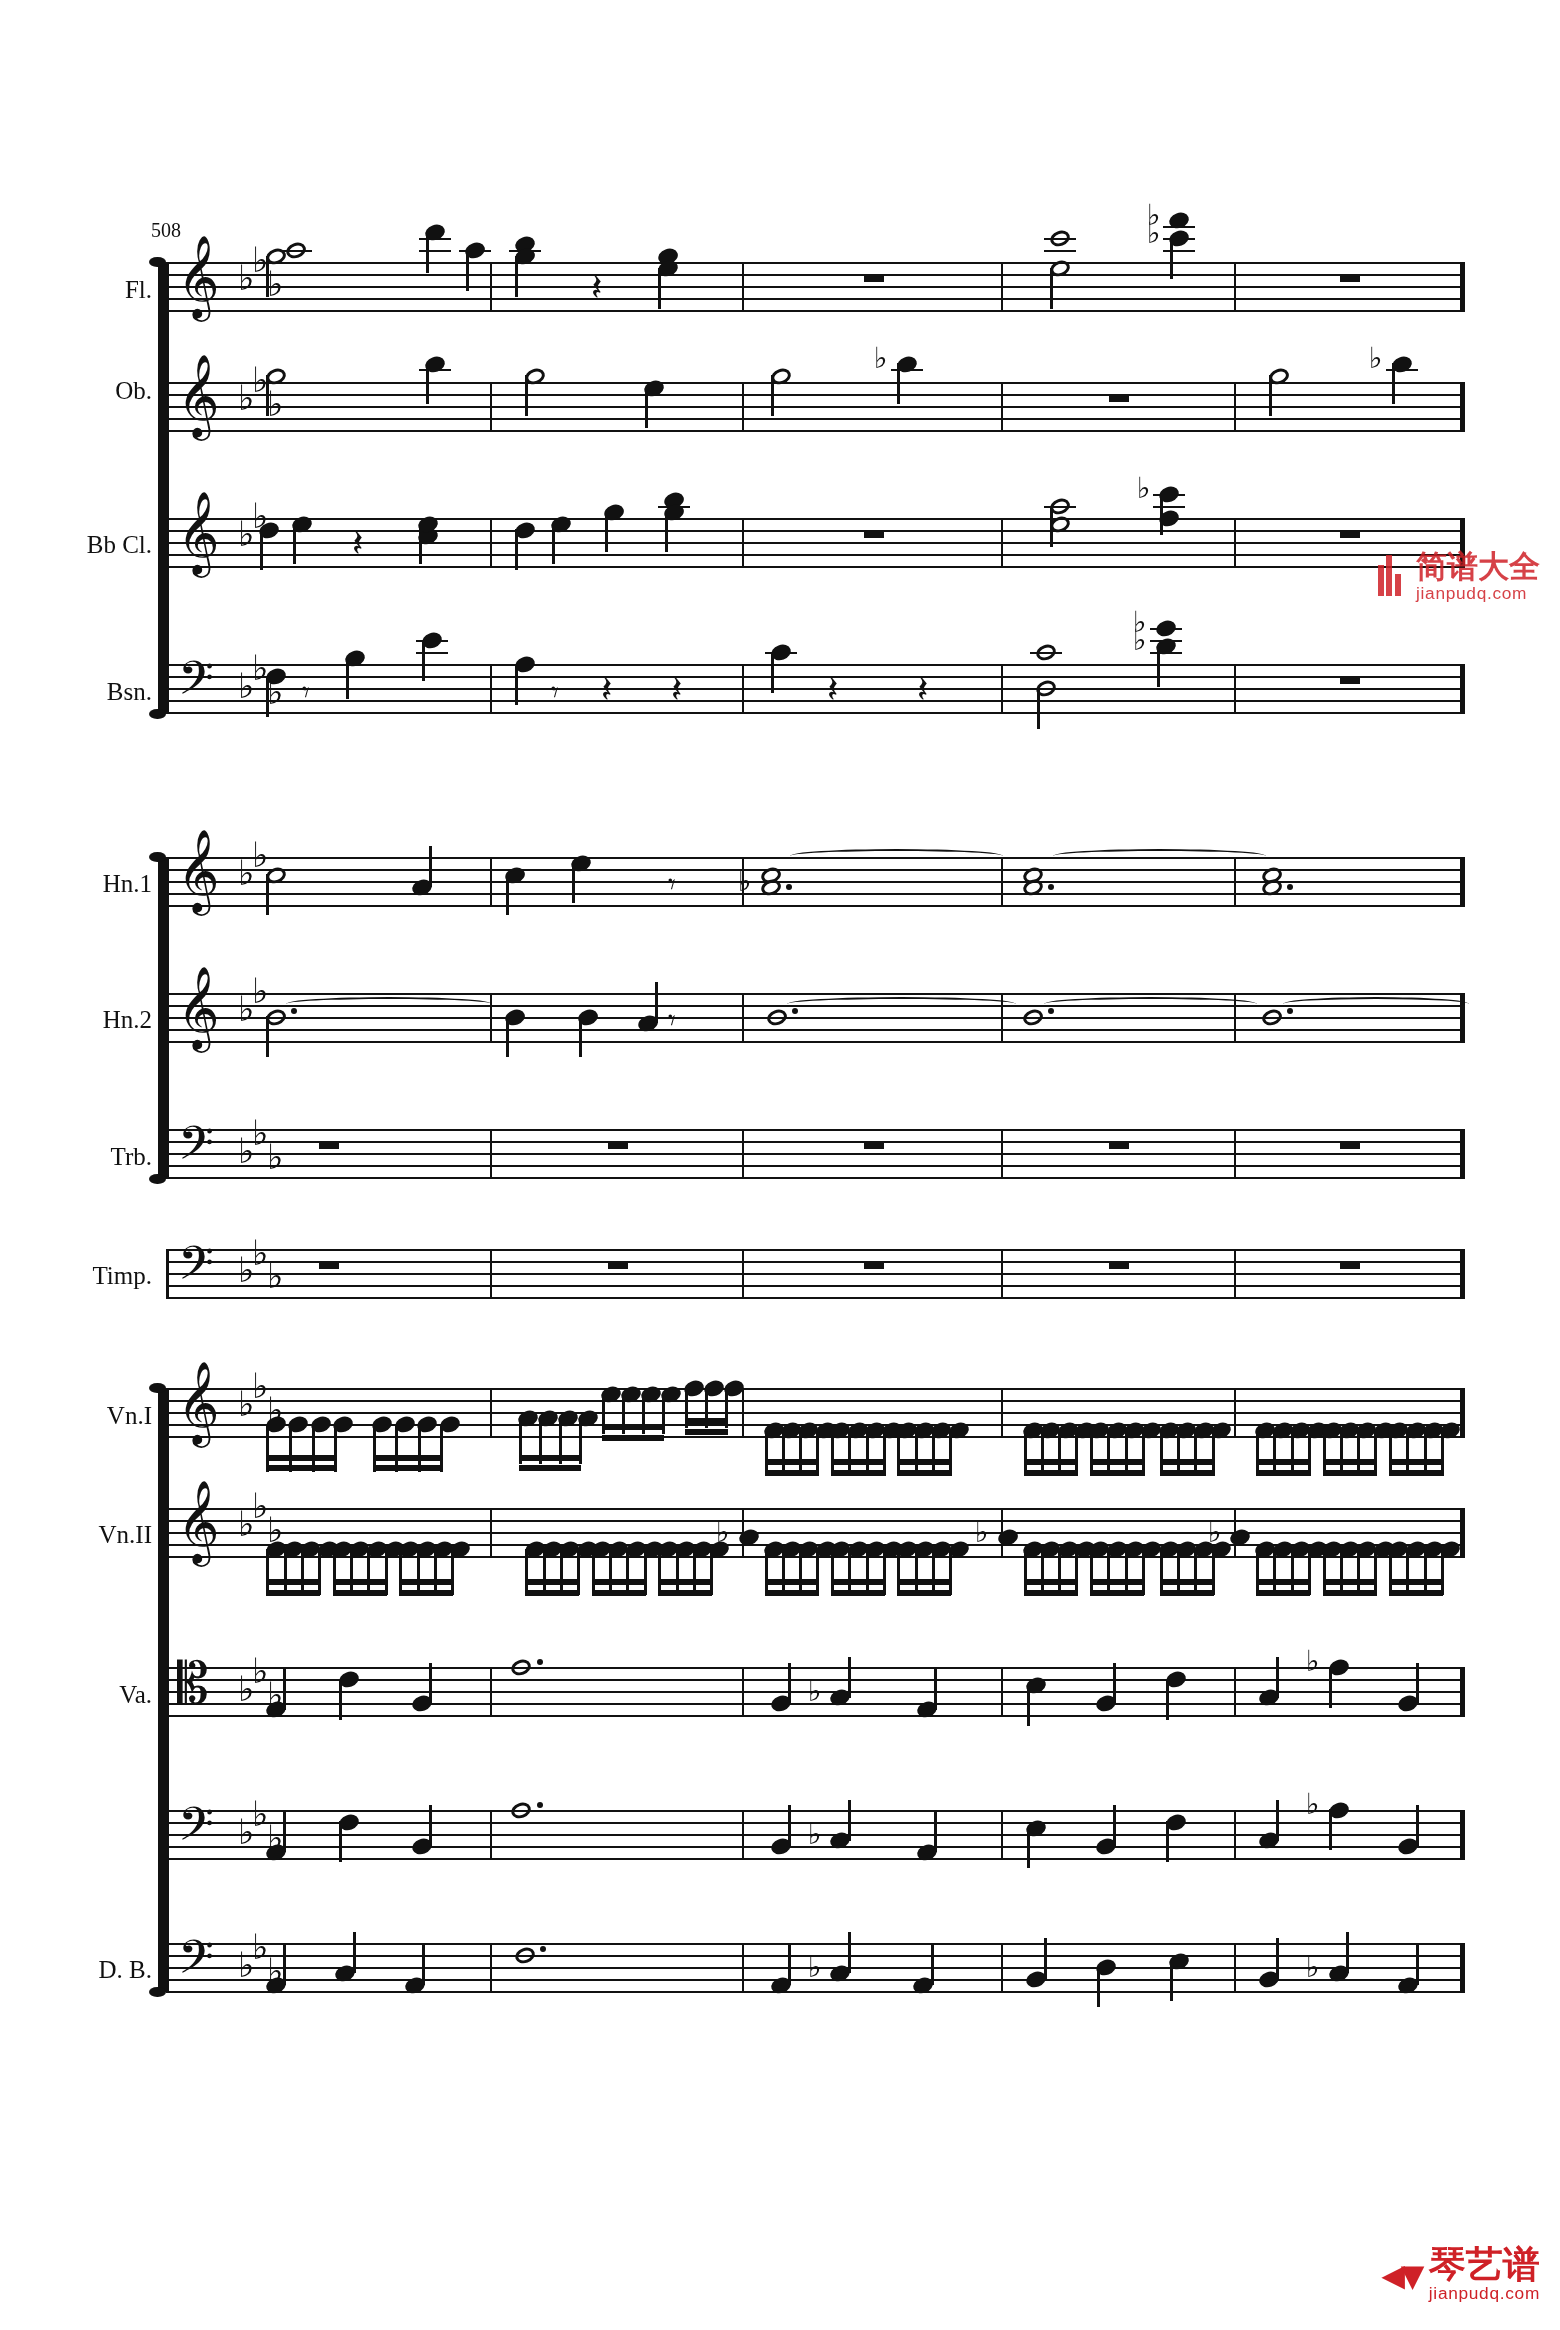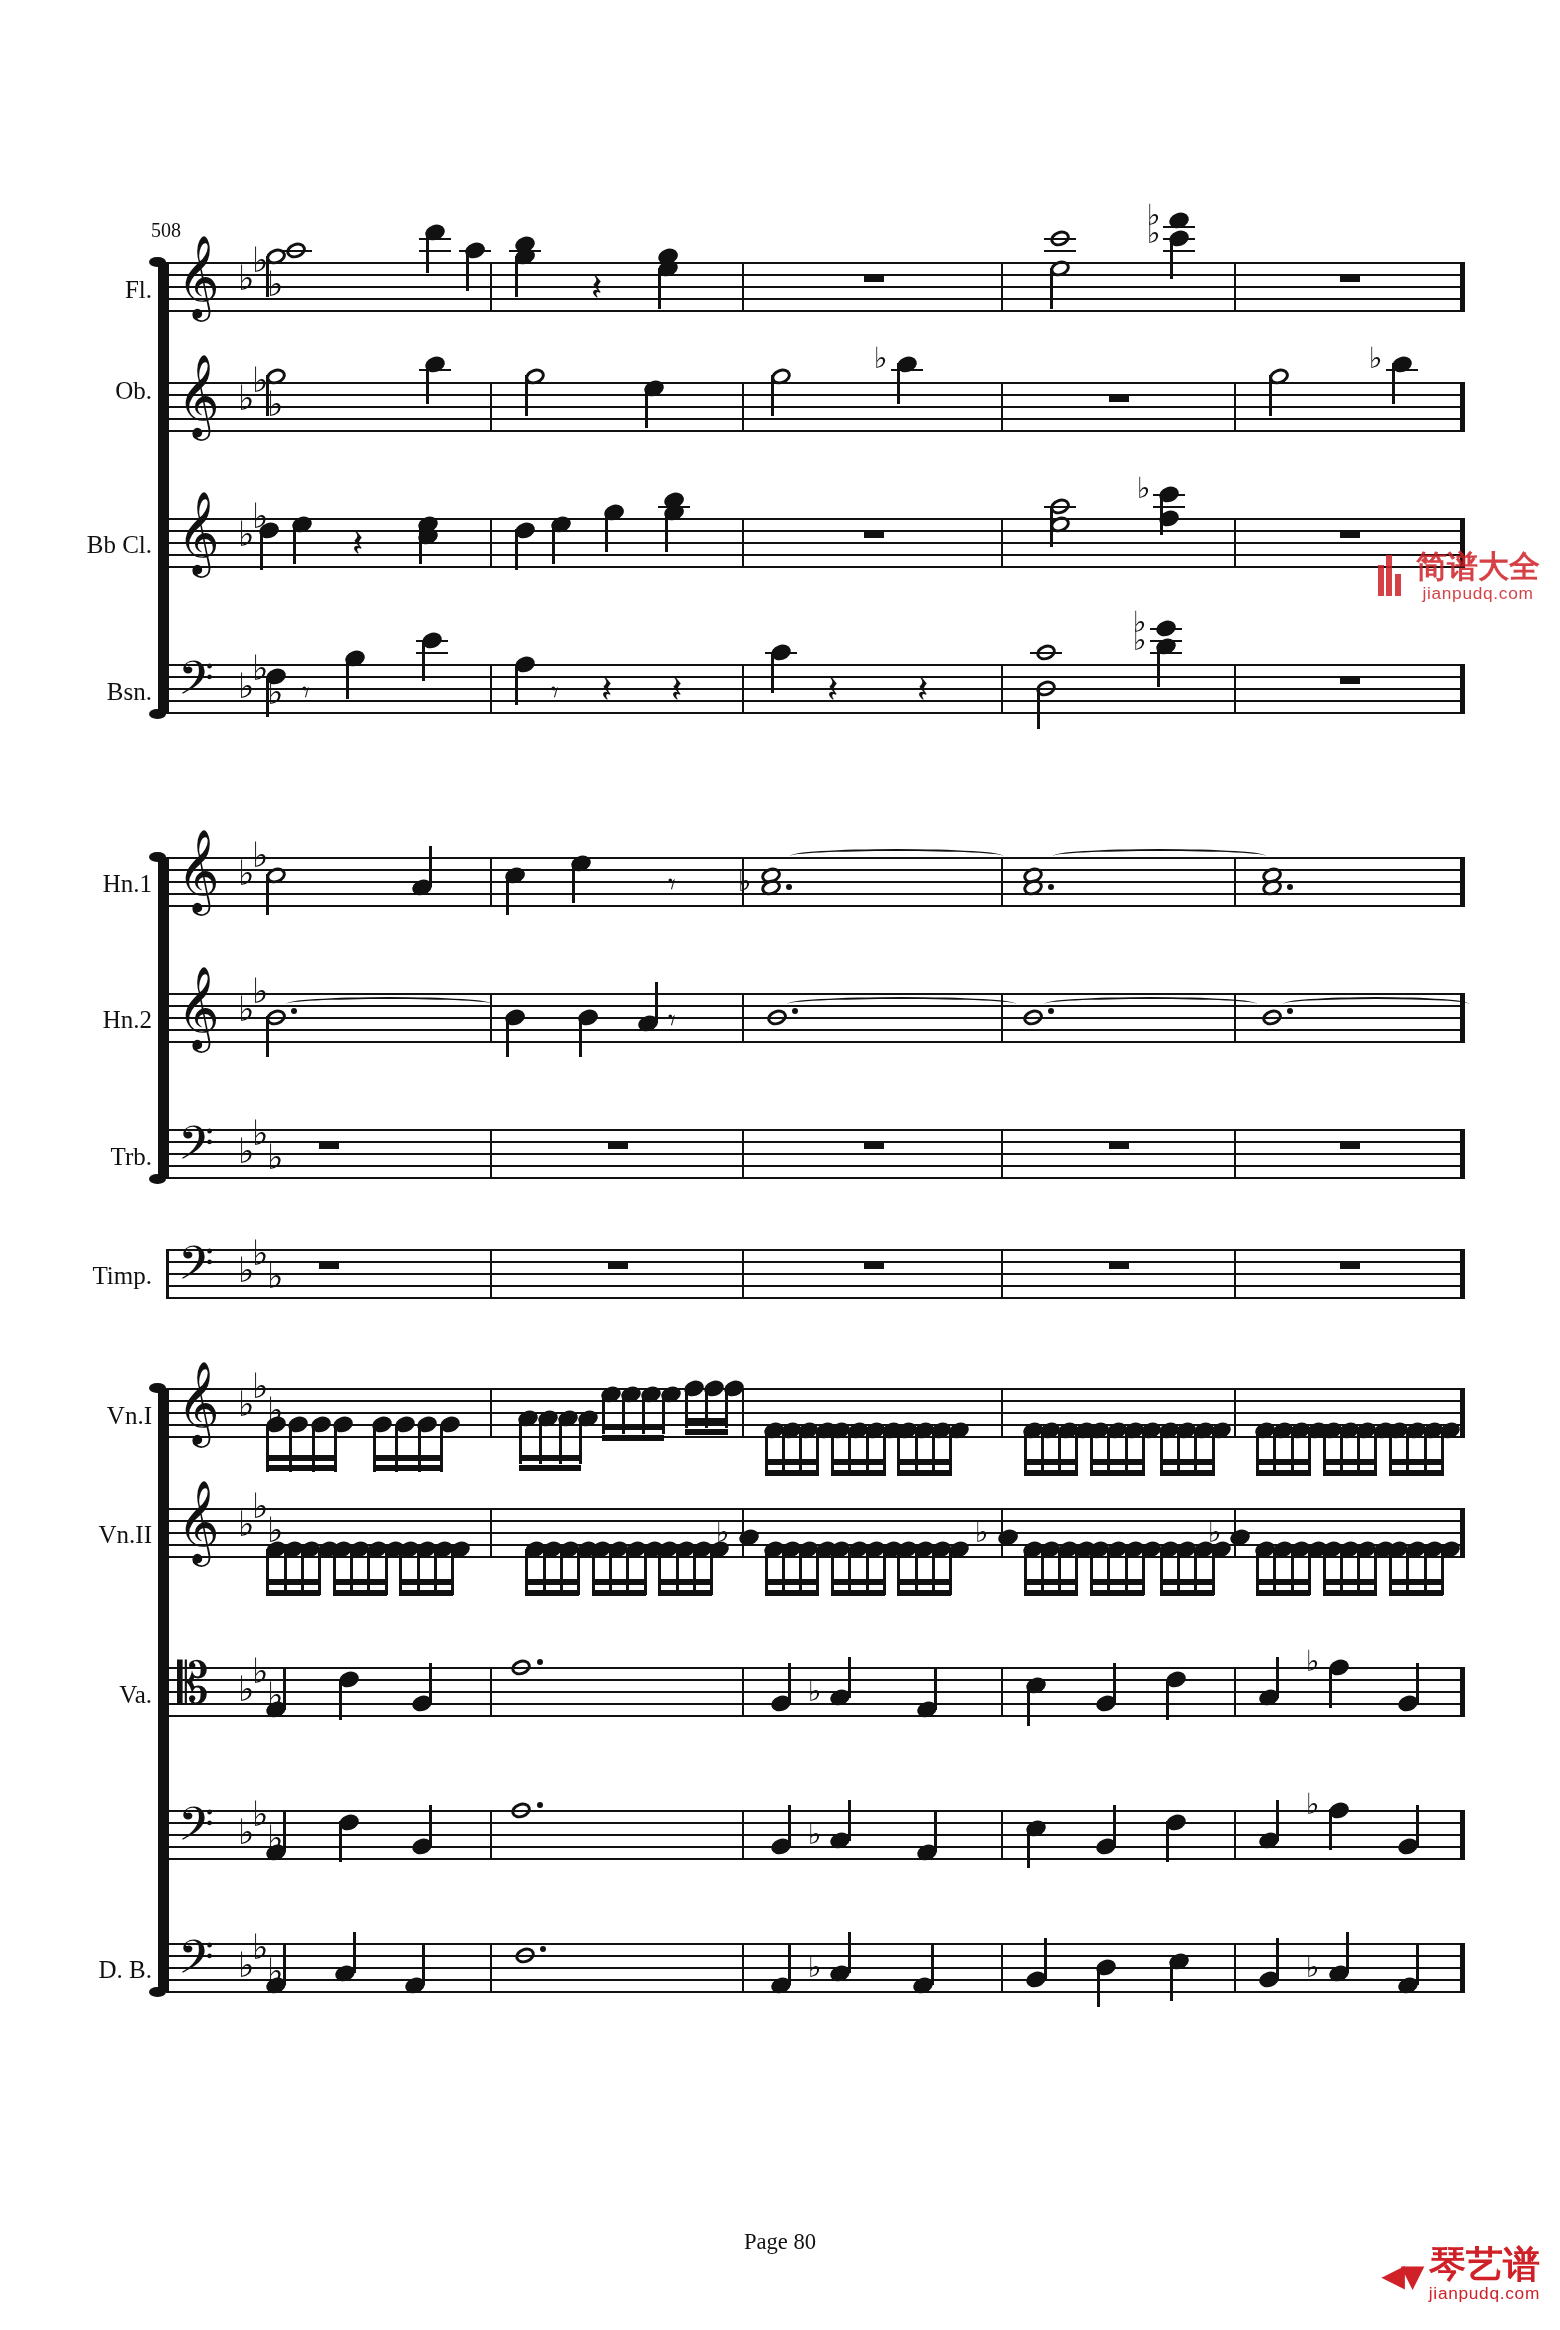"简谱大全" .wm-text { text-align: center -> left }
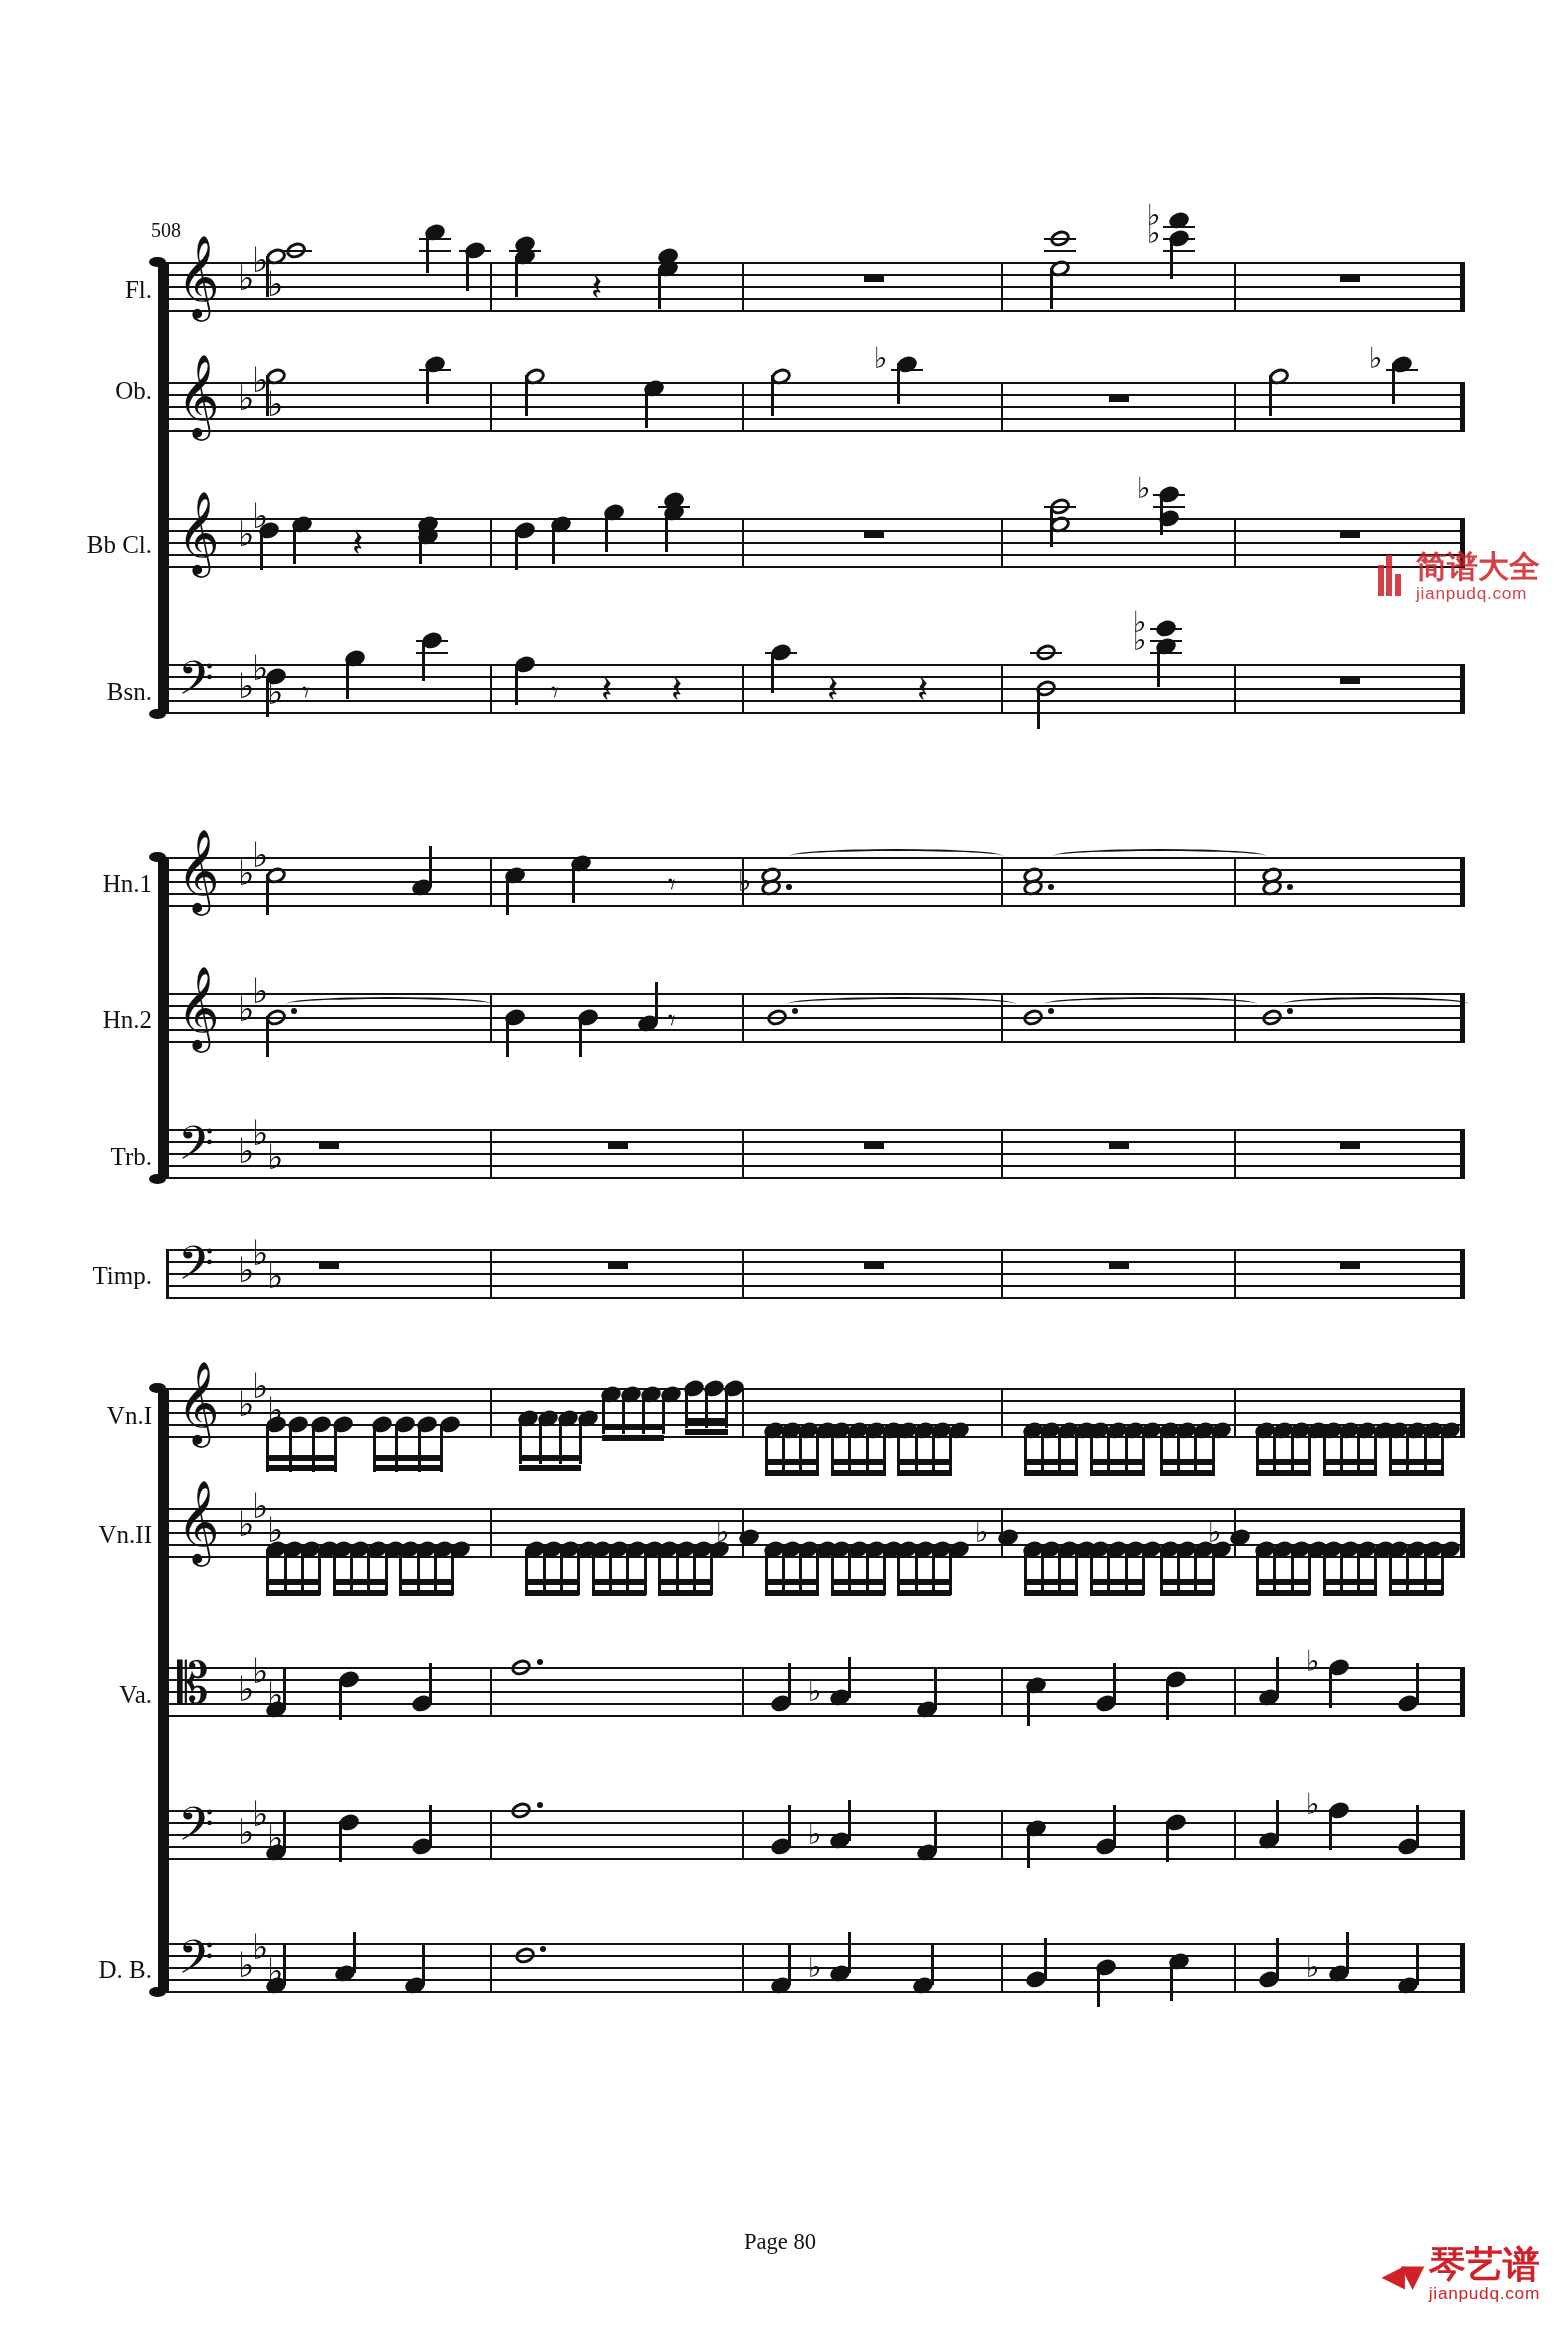"Page 80" div.page-footer { html: <div>Page 80</div> -> none }
